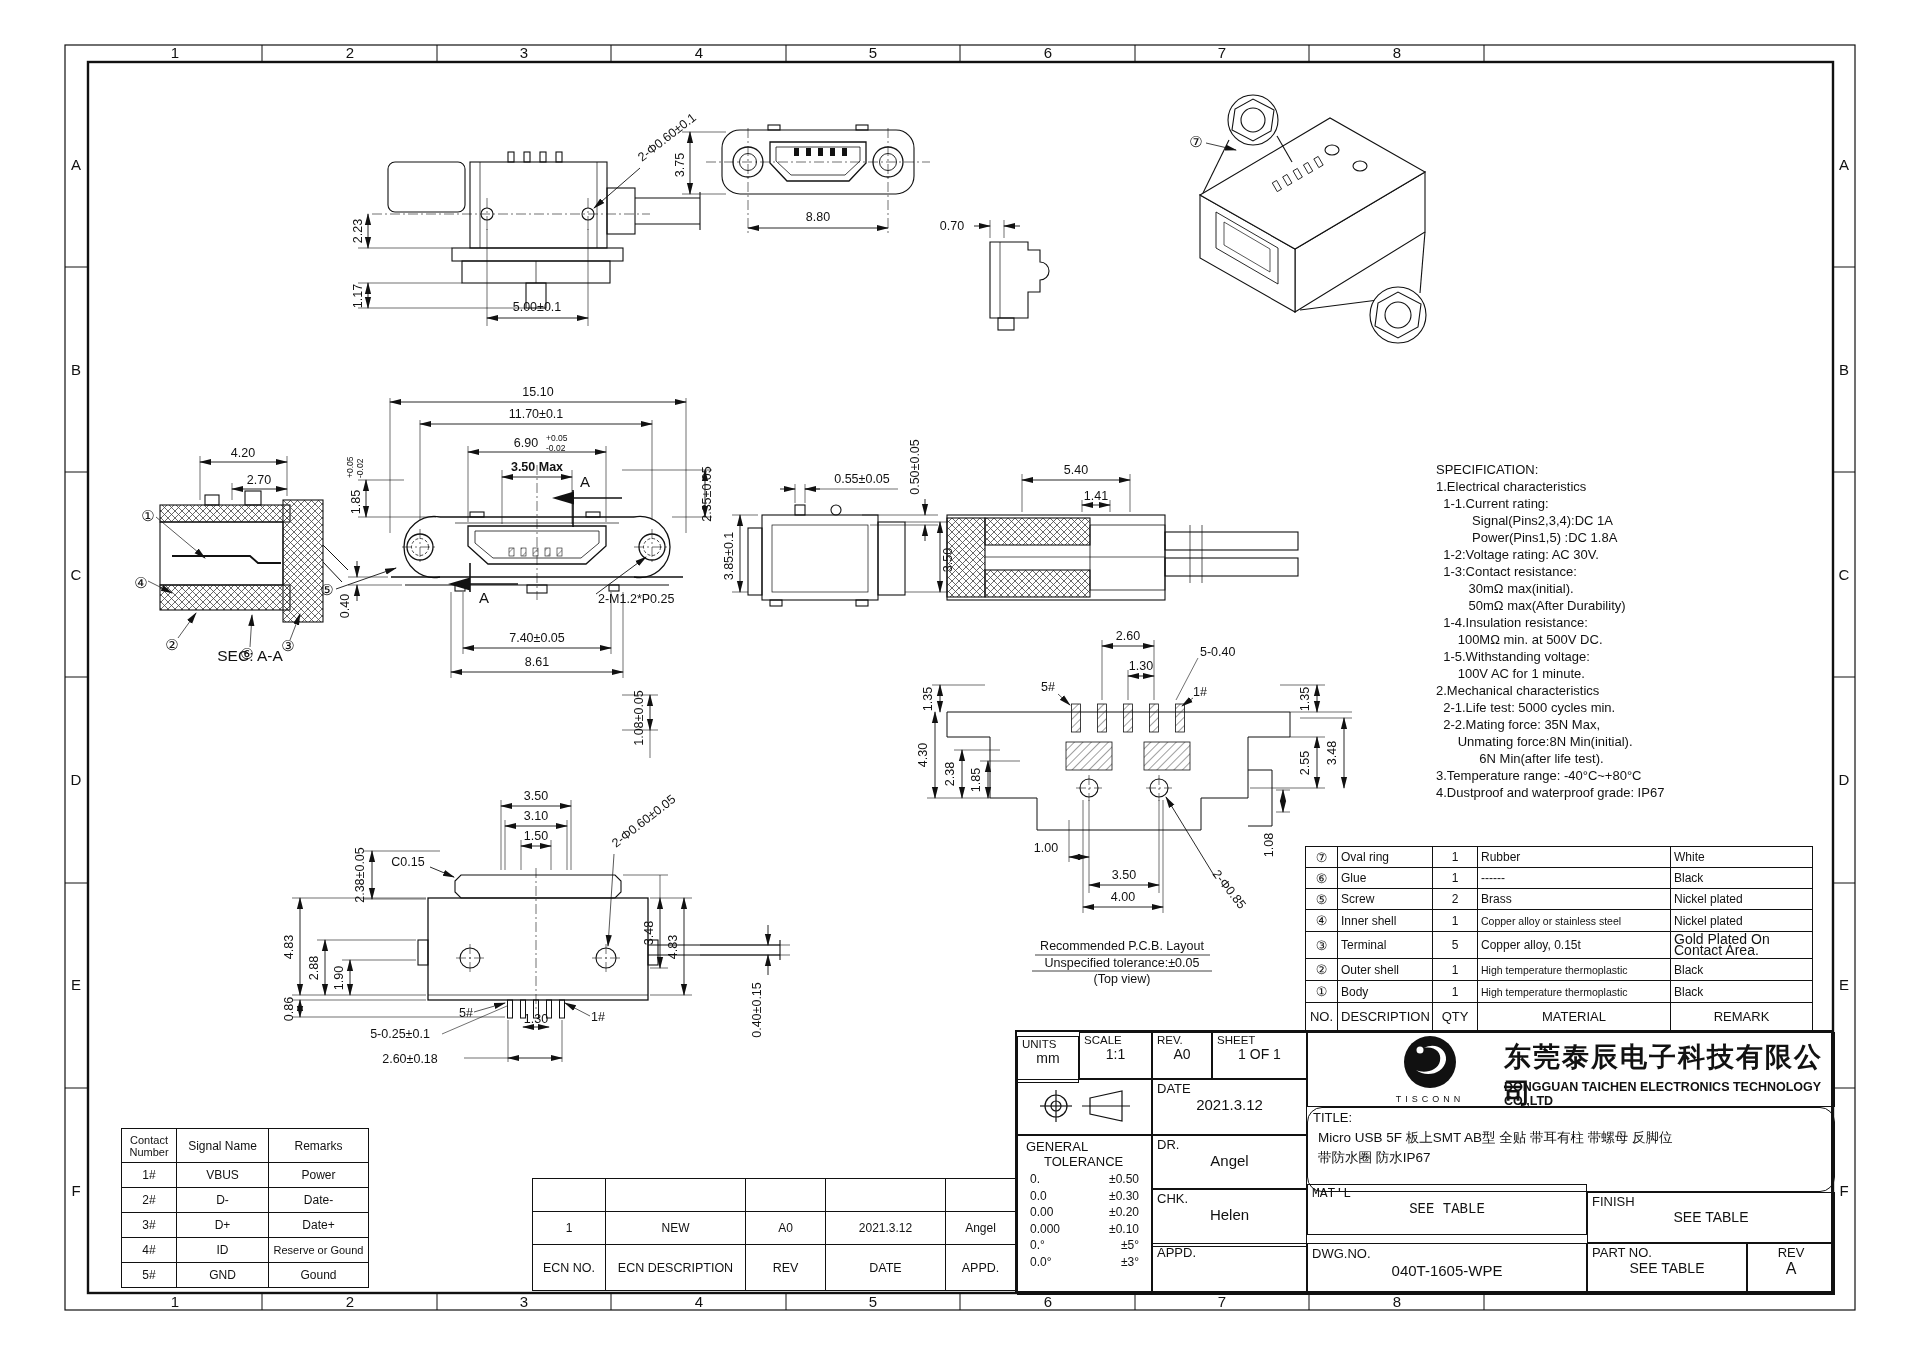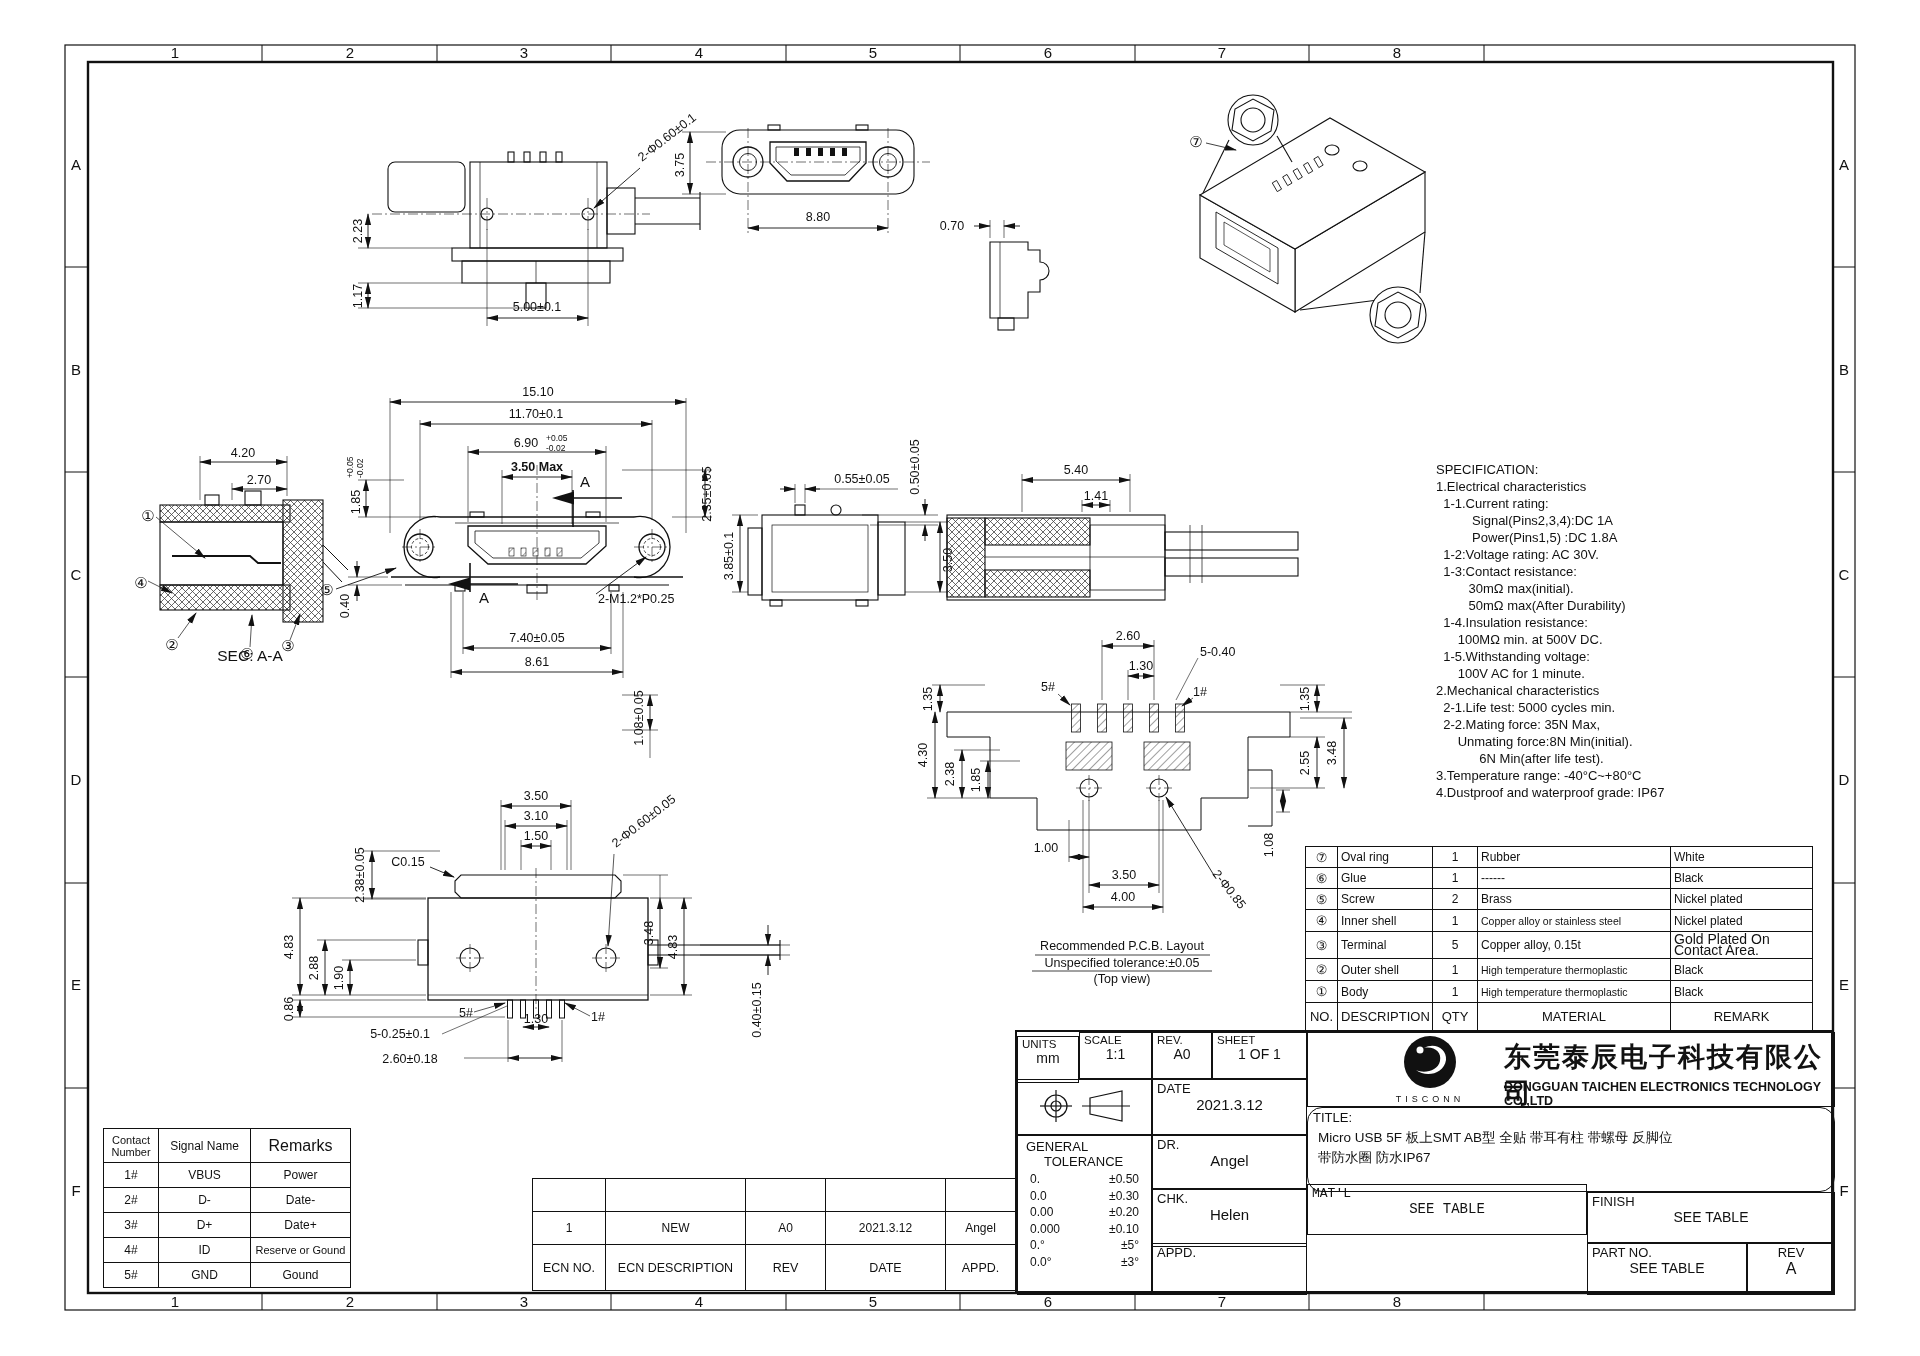"Contact Number" div.abs { left: 103px -> 121px }
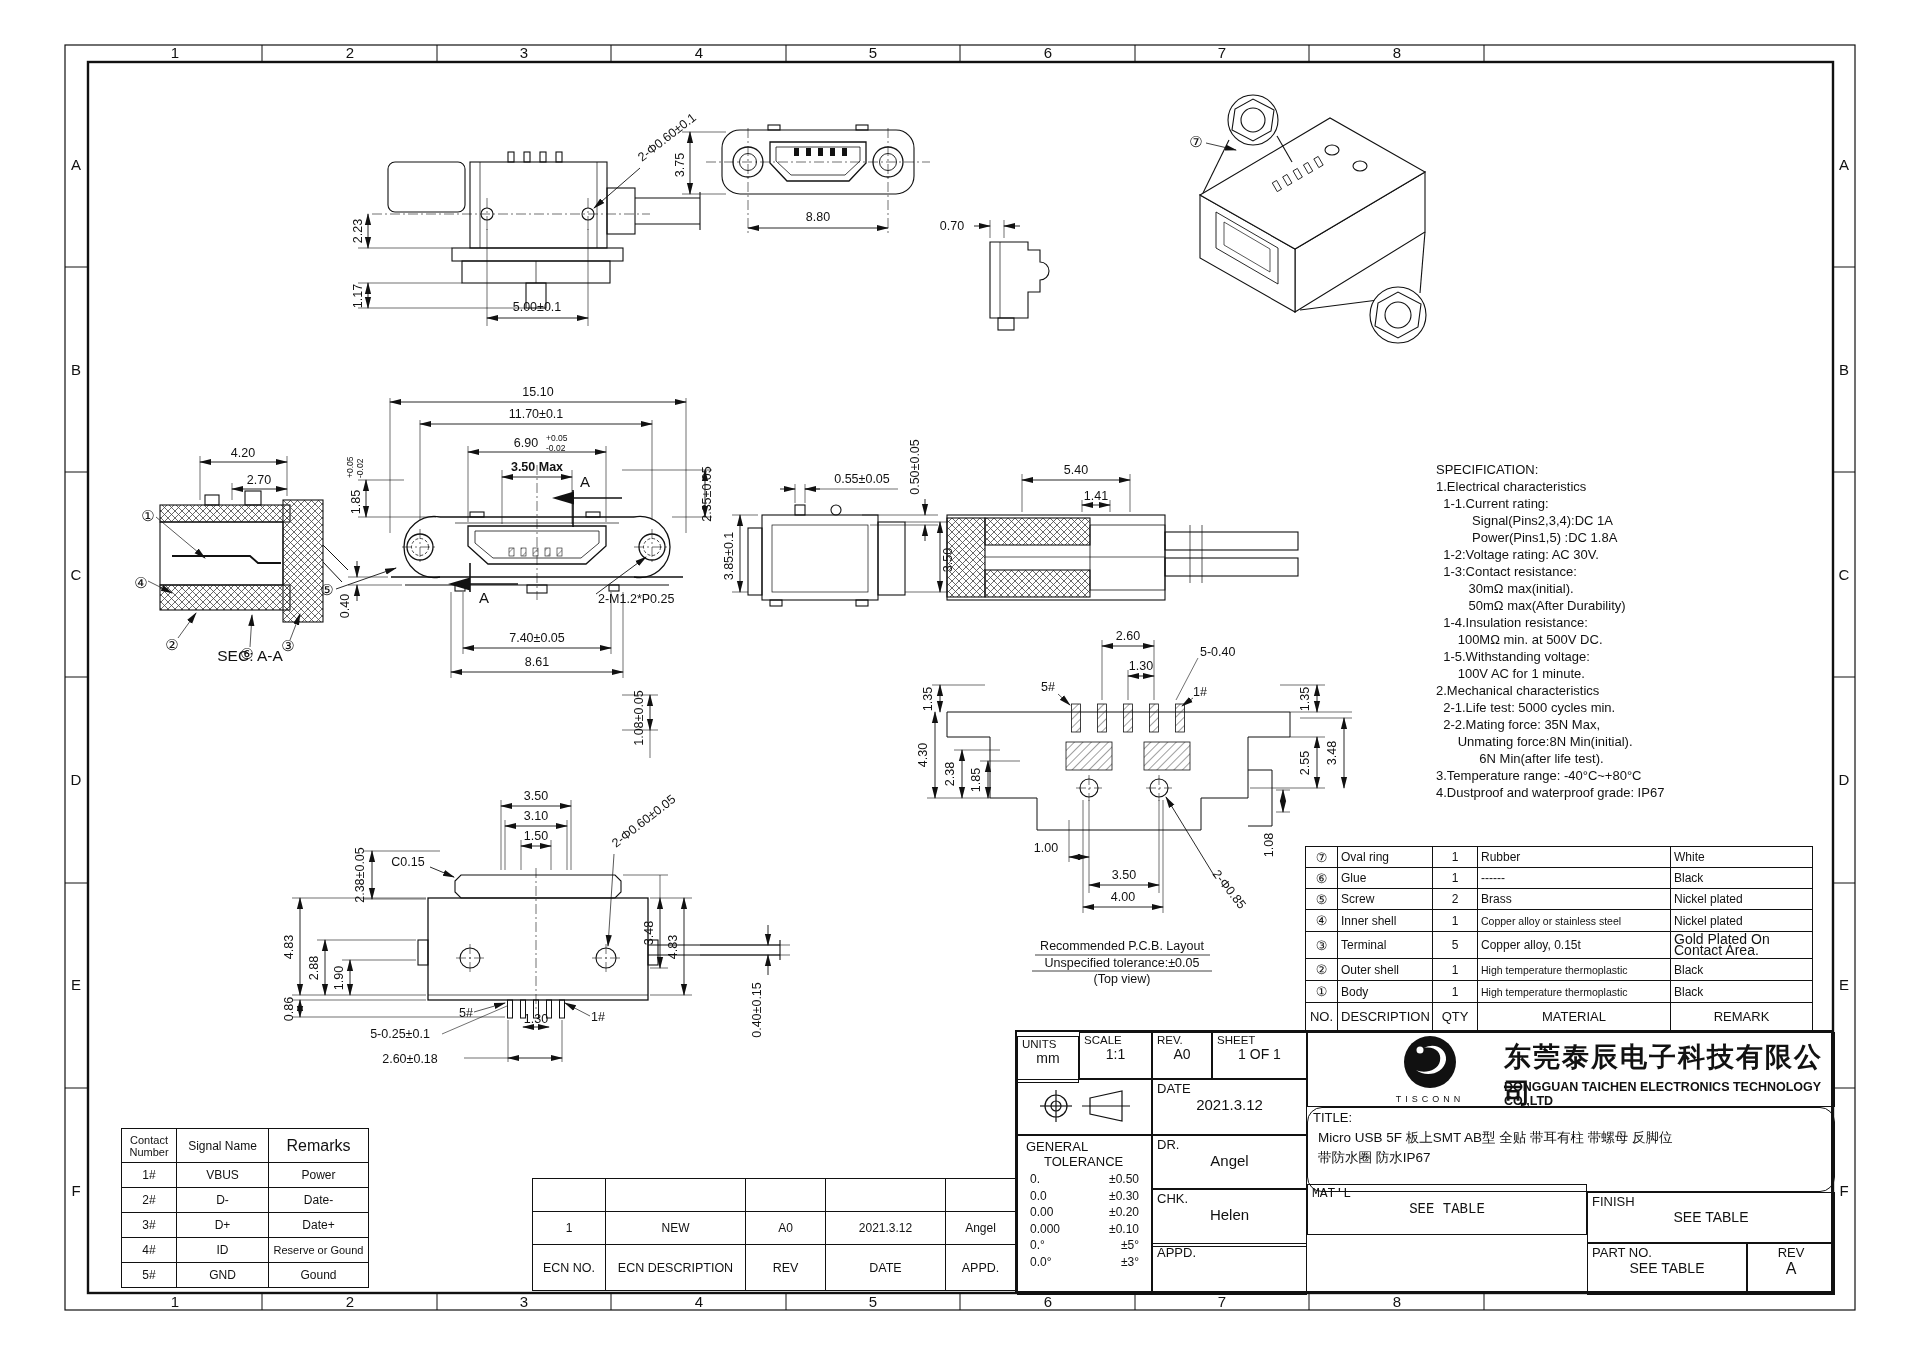"Remarks" td.tc { font-size: 16px -> 12px }
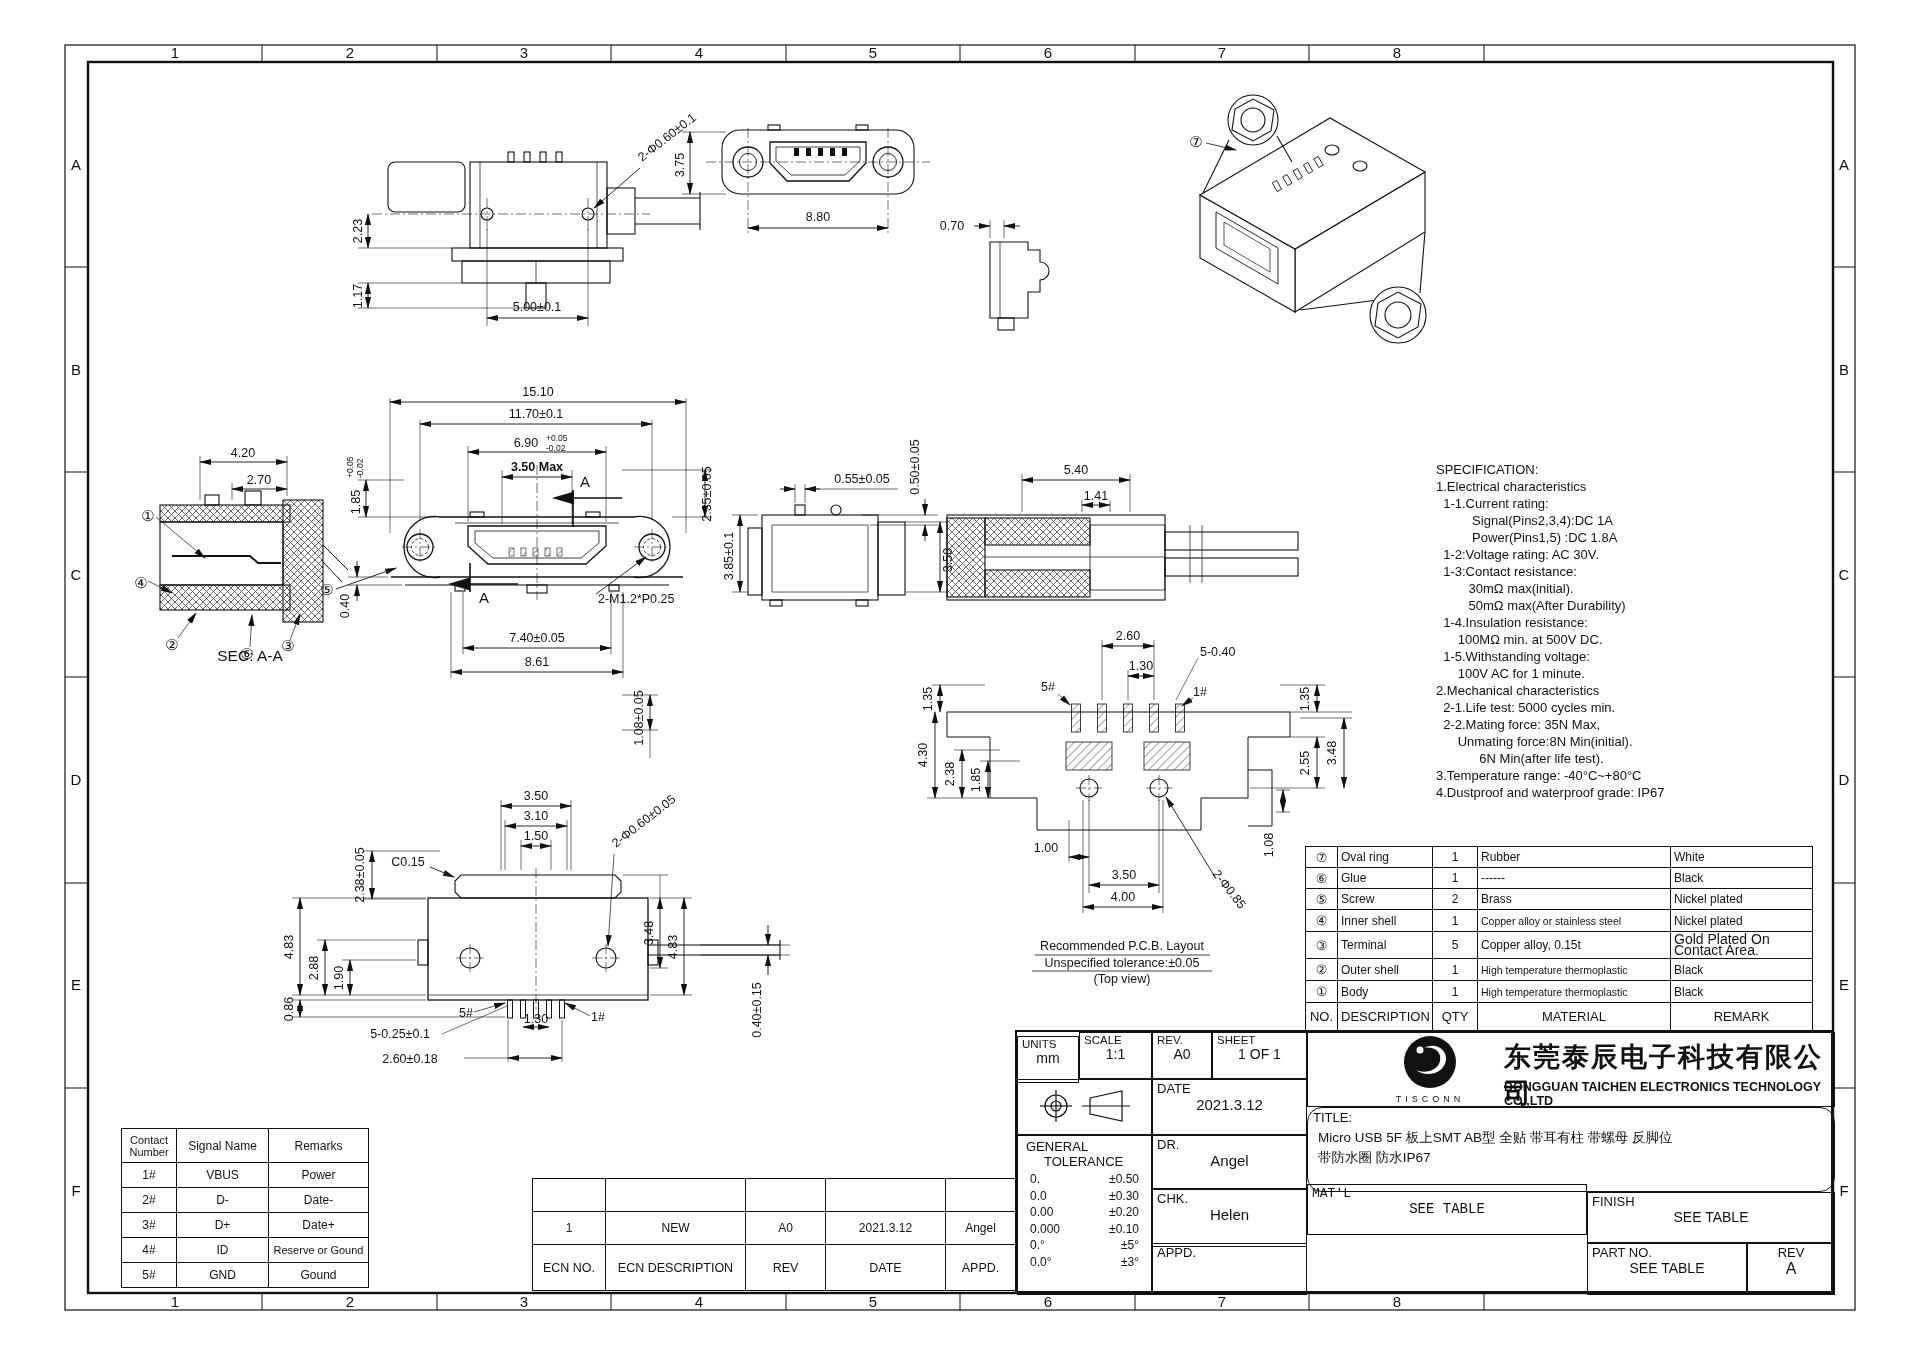"DWG.NO." div.tb-cell { html: none -> <div> <div>DWG.NO.</div> <div>040T-1605-WPE</div> </div> }
